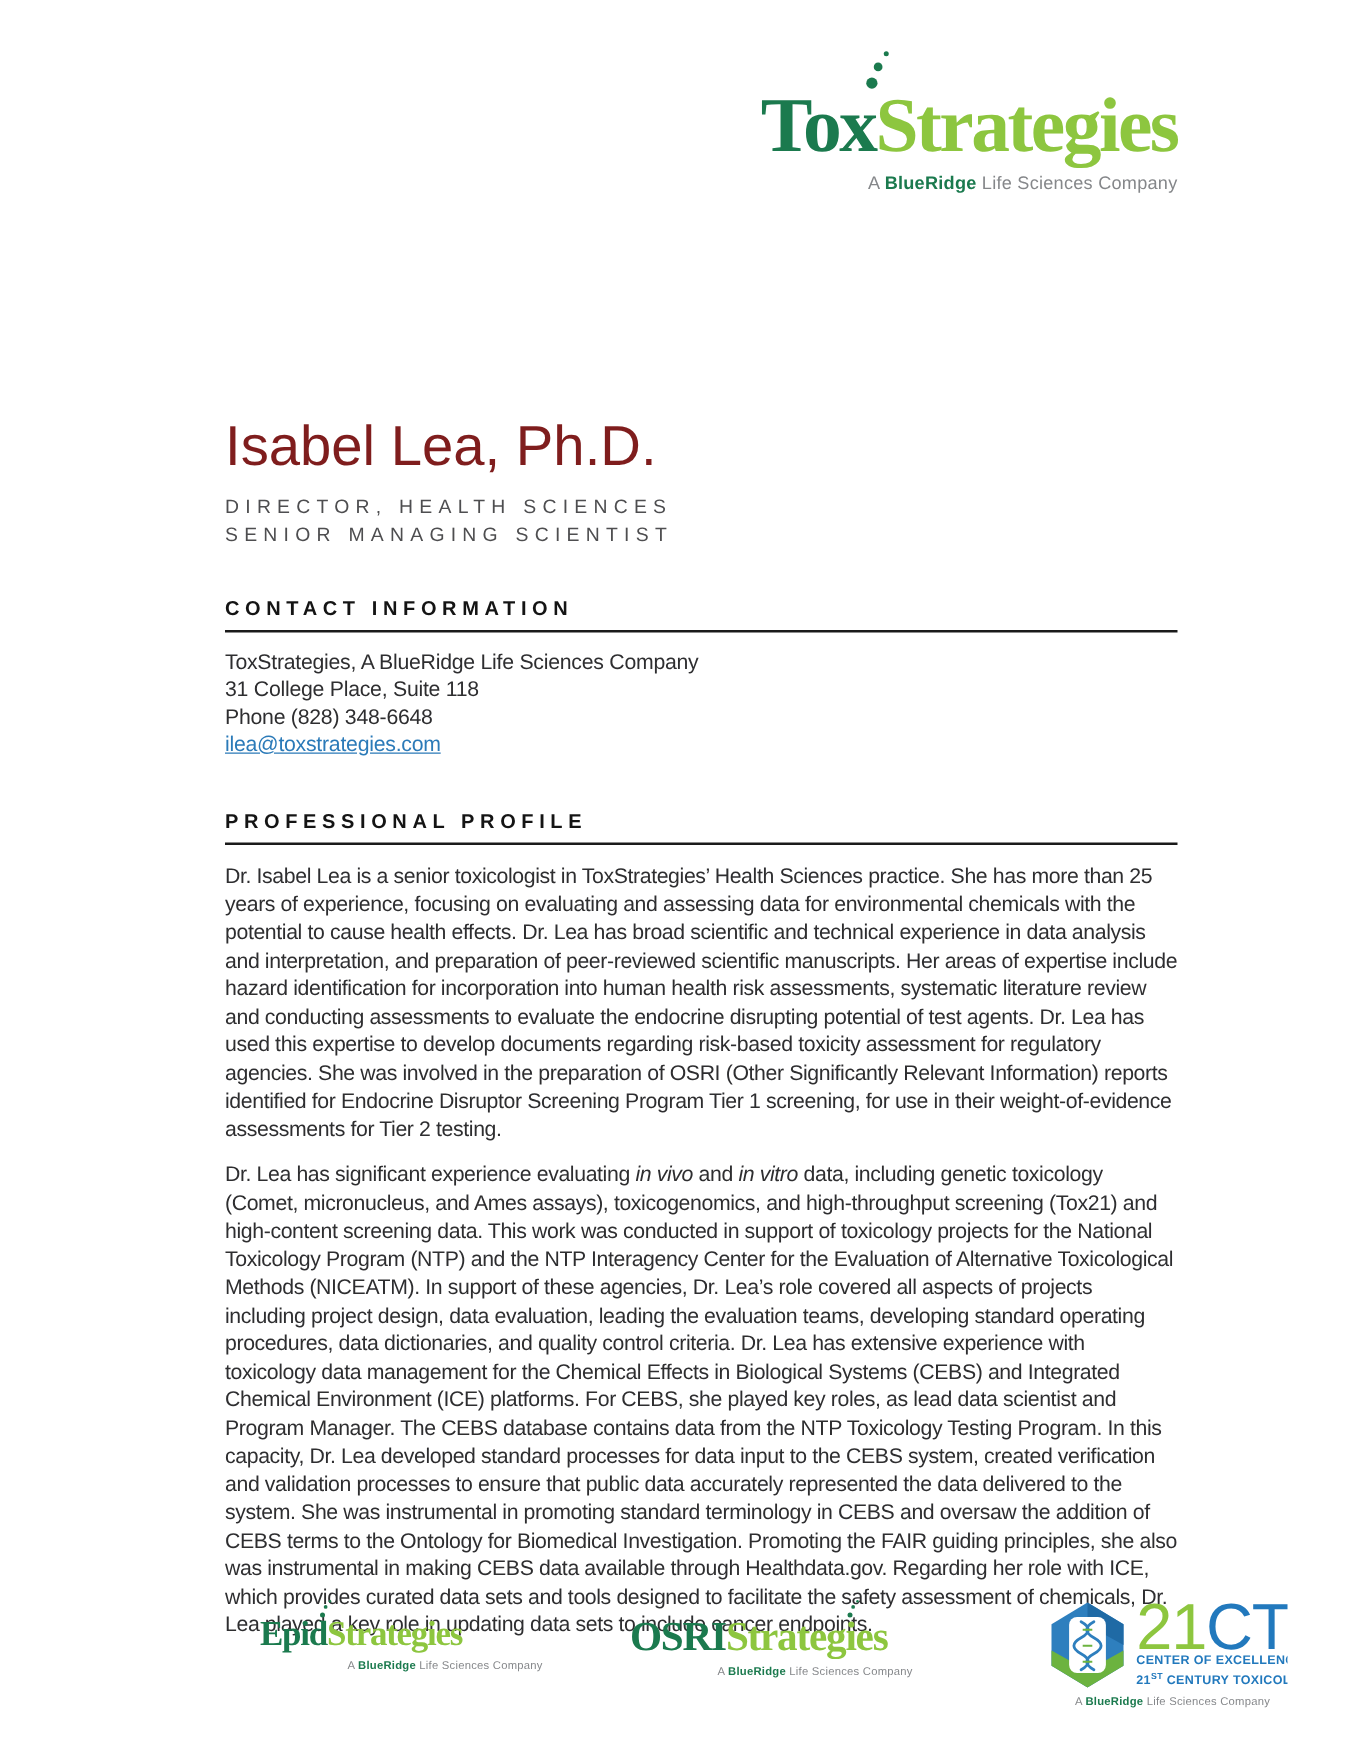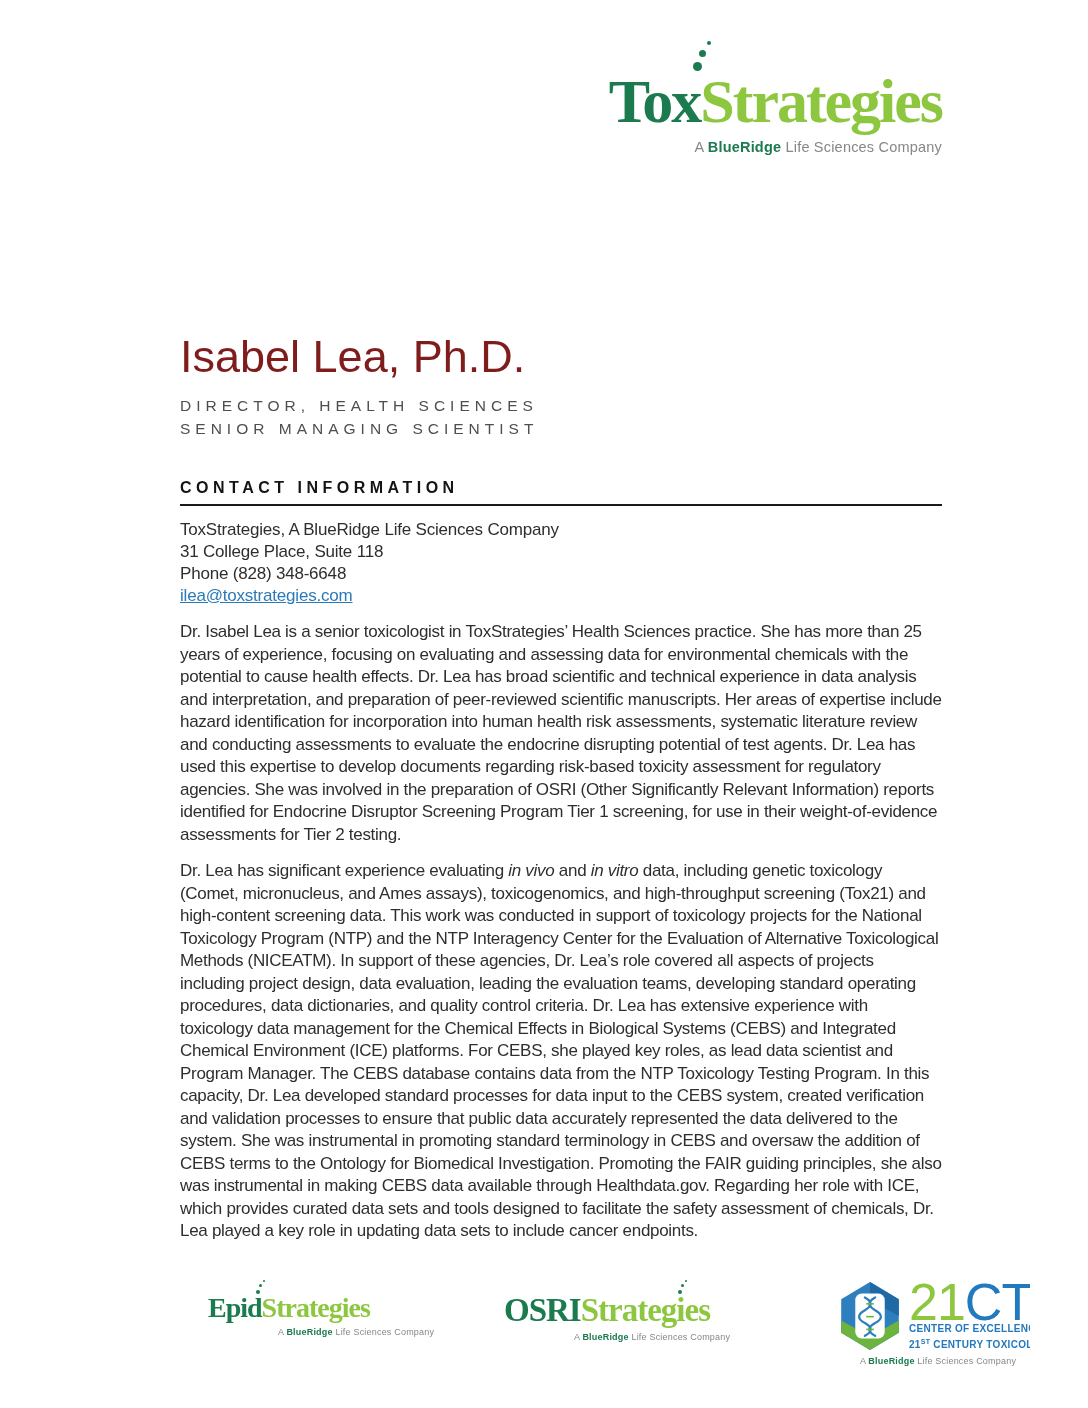"PROFESSIONAL PROFILE" h2.section-heading { html: none -> <h2>PROFESSIONAL PROFILE</h2> }
